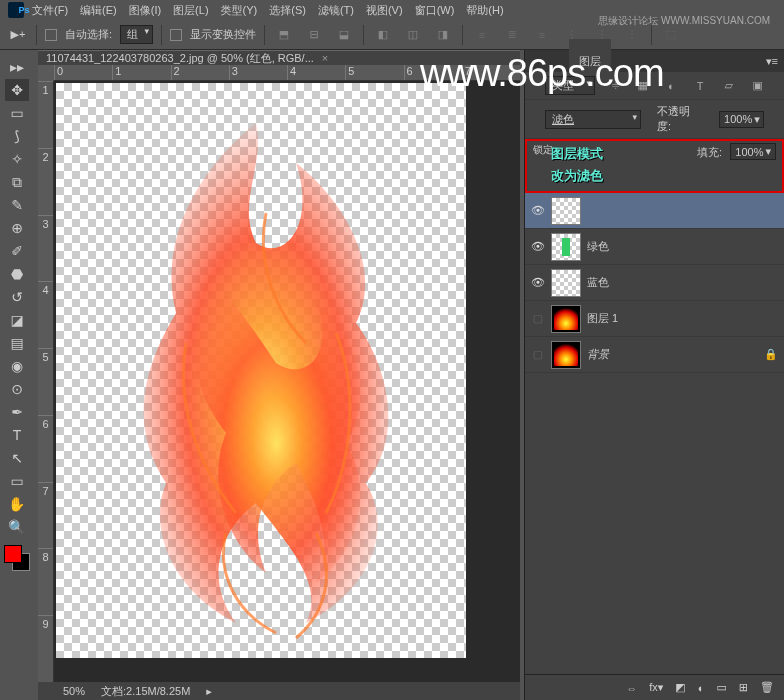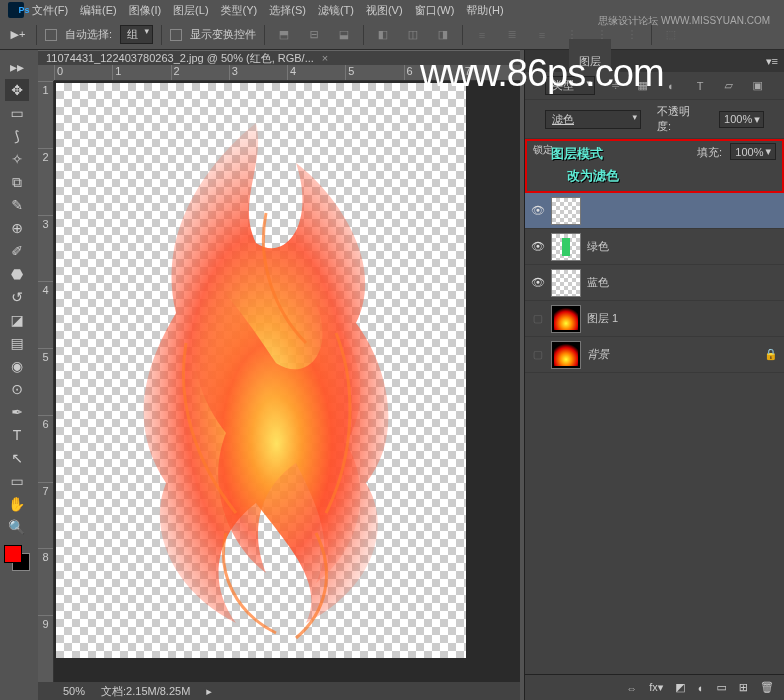"改为滤色" div.redtxt { left: 40px -> 24px }
